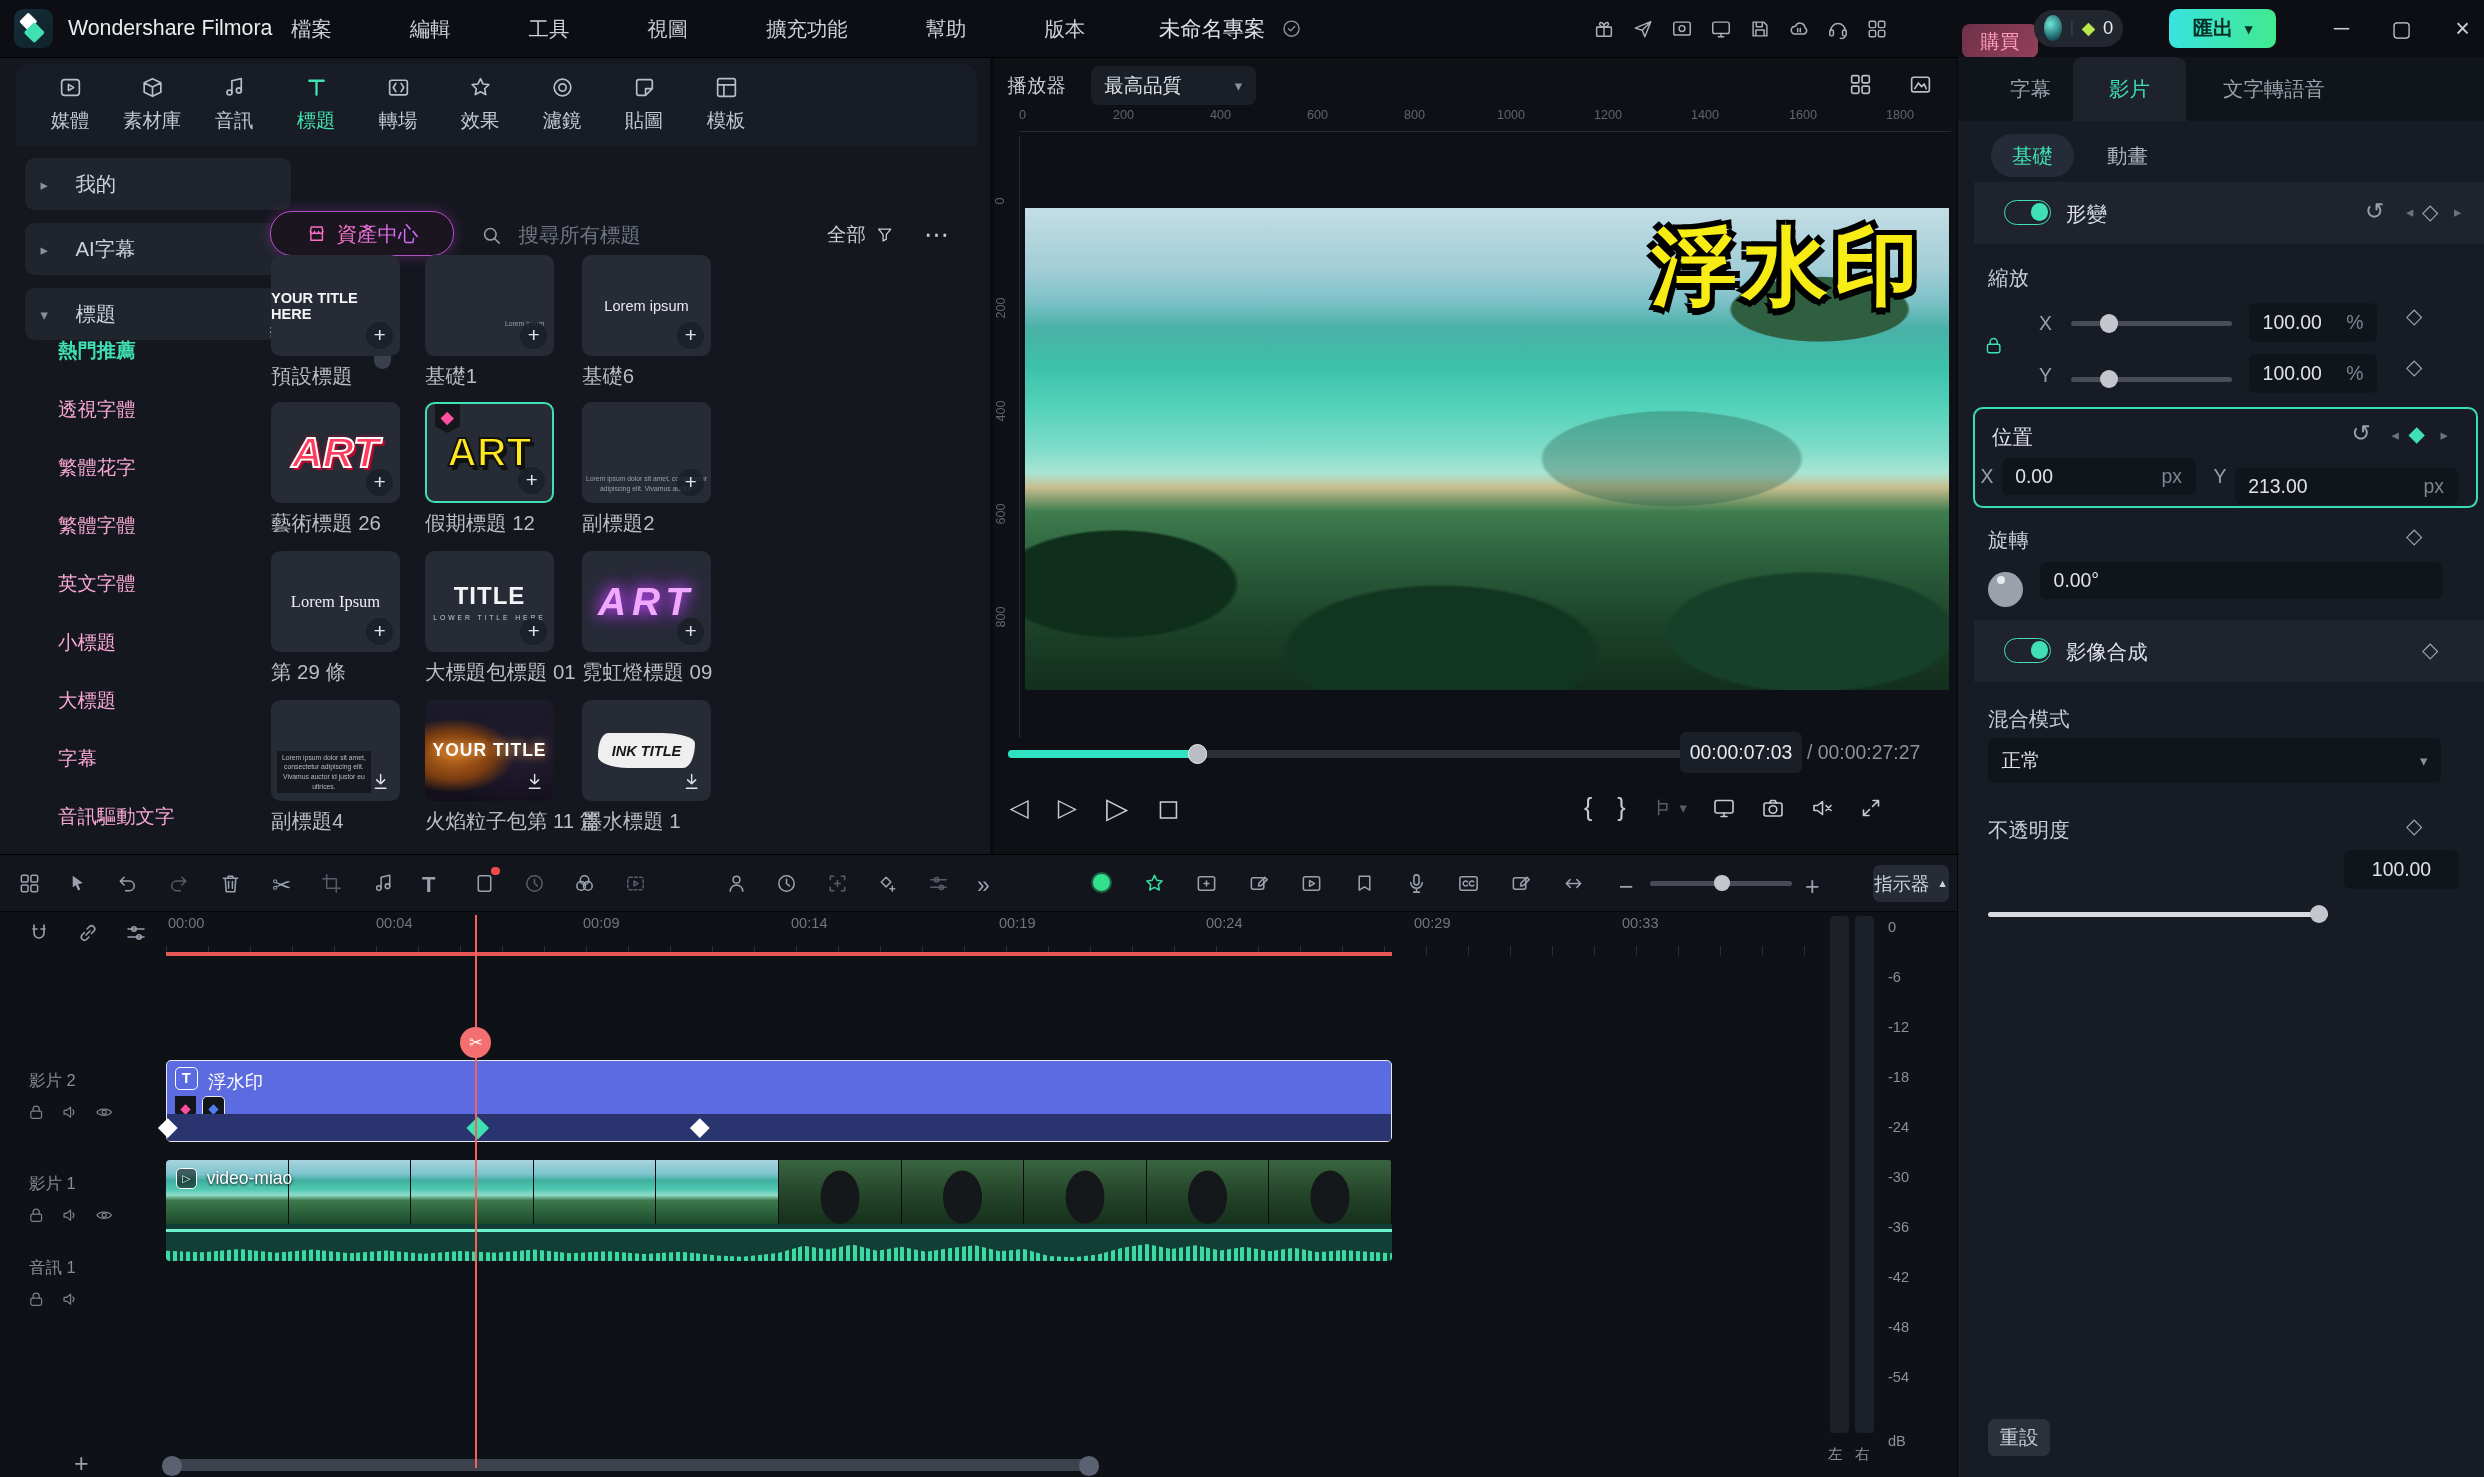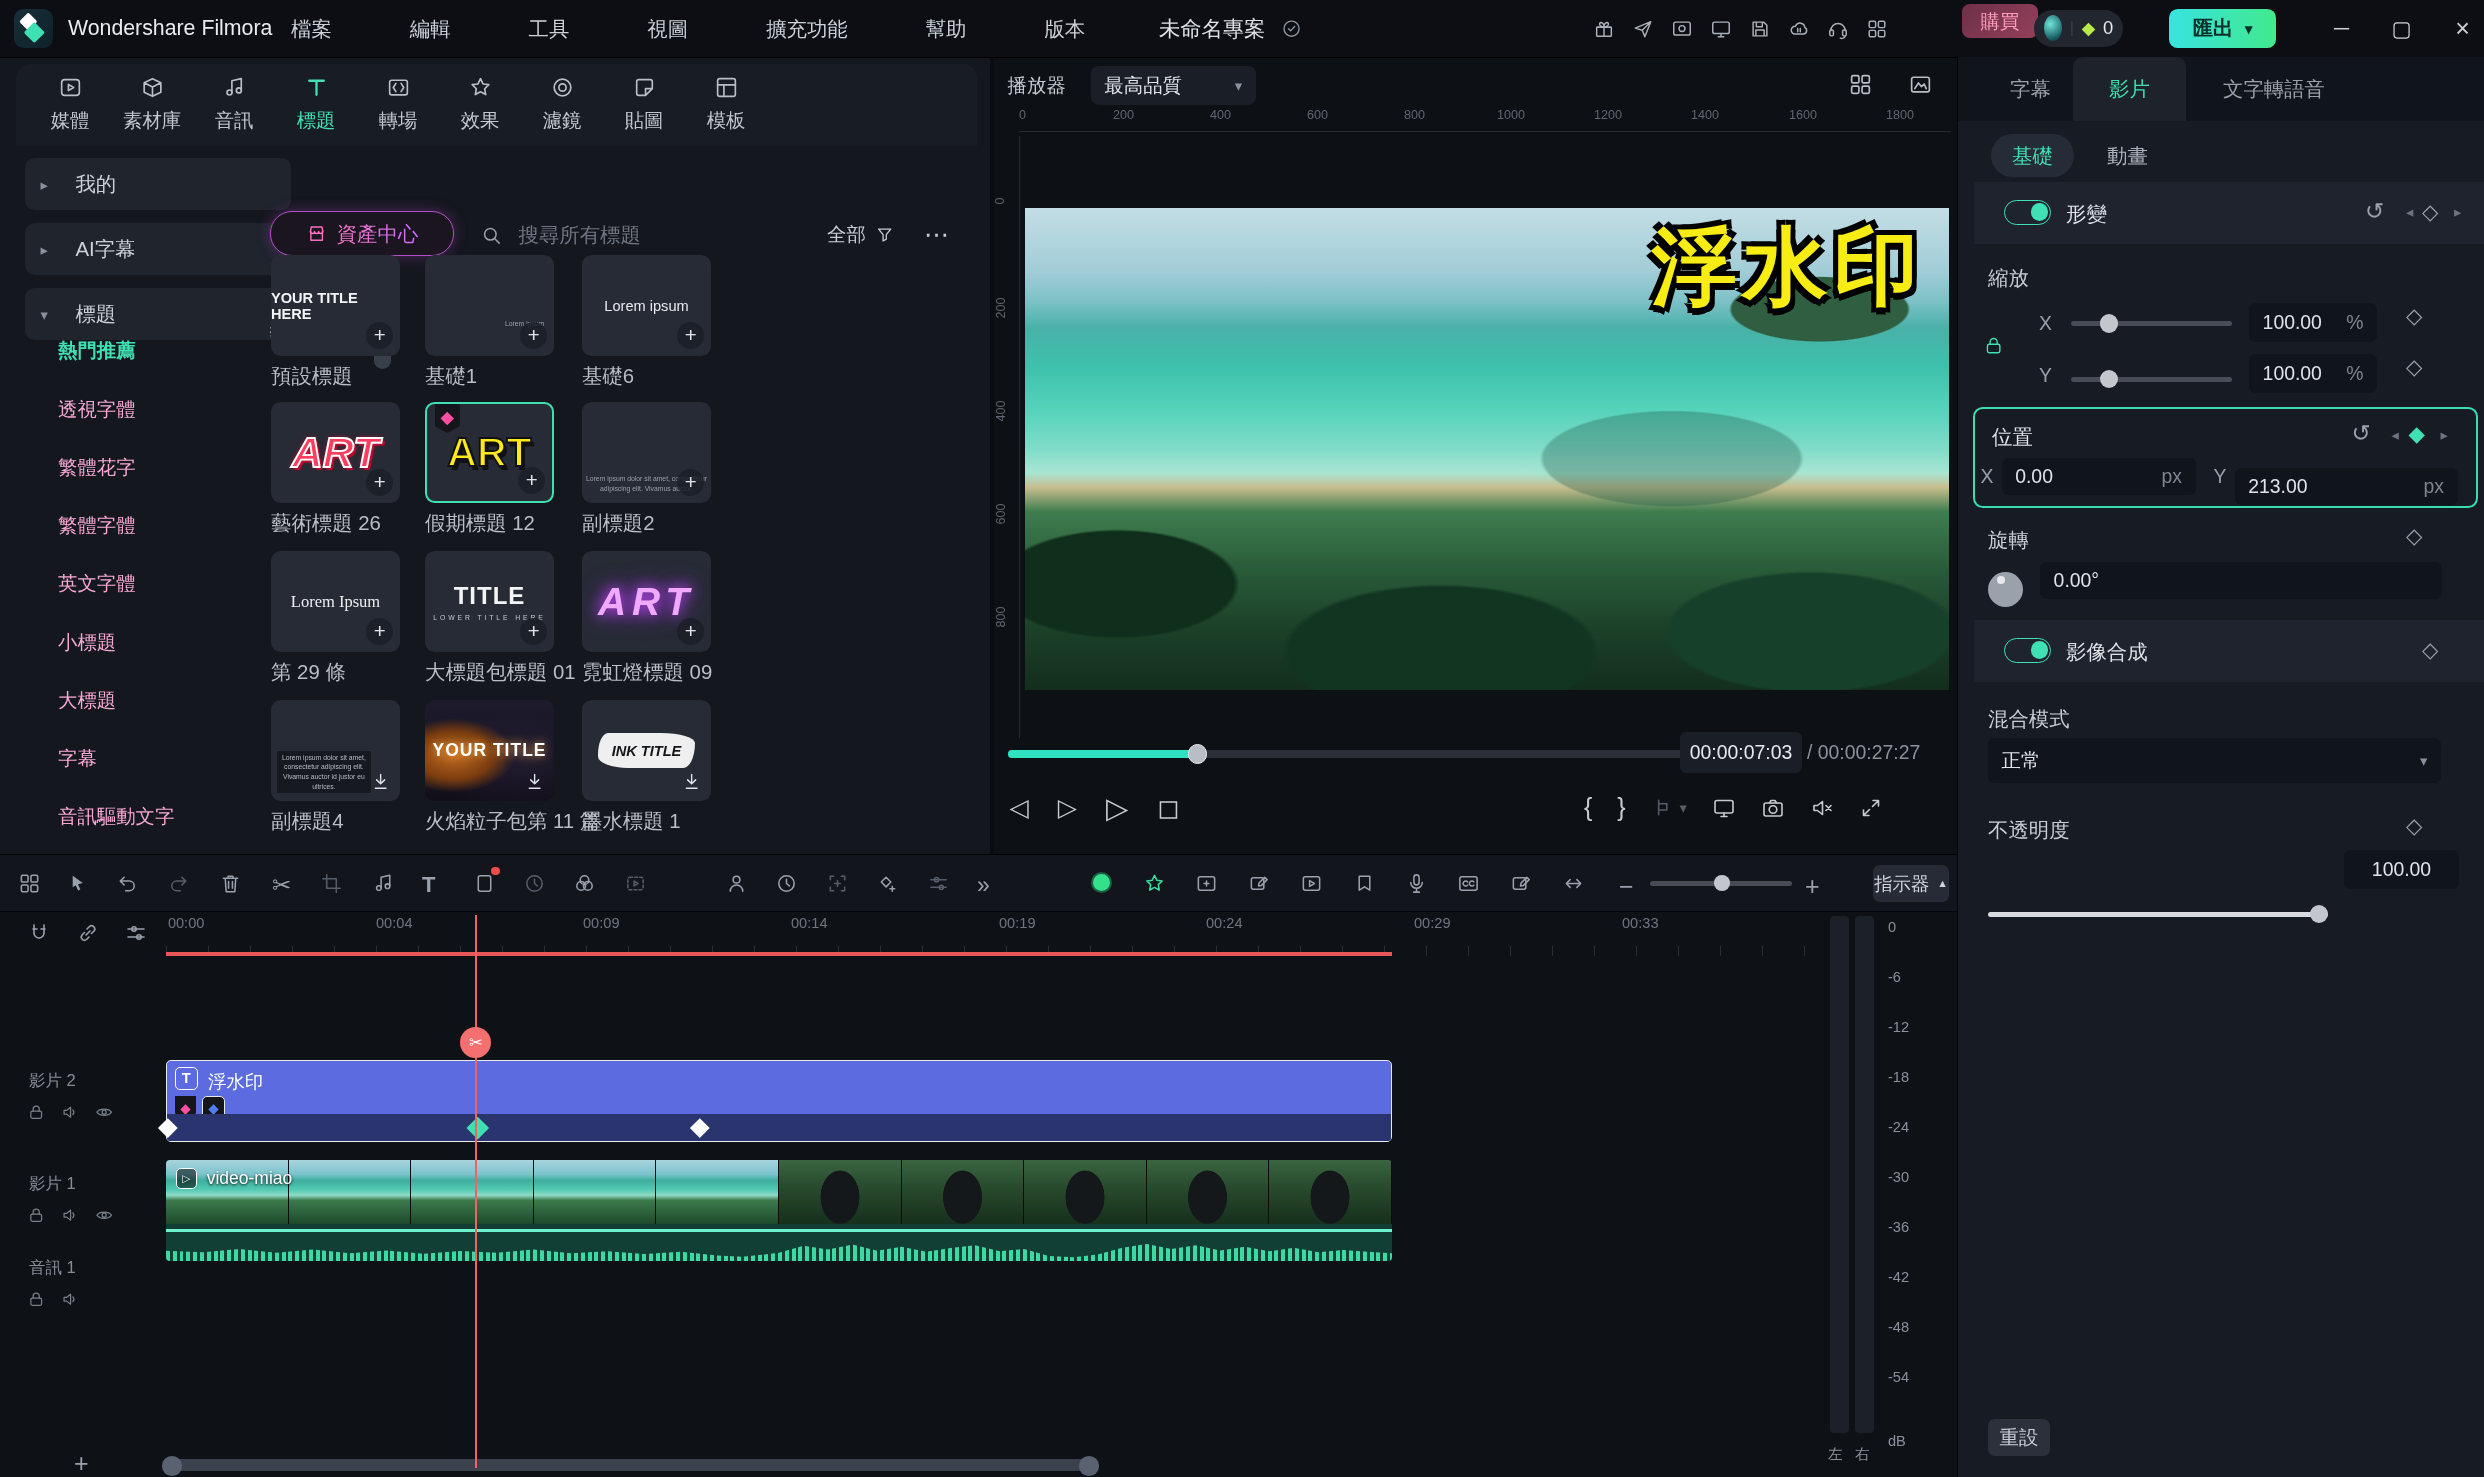"購買" .pill-buy { top: 4px -> 24px }
